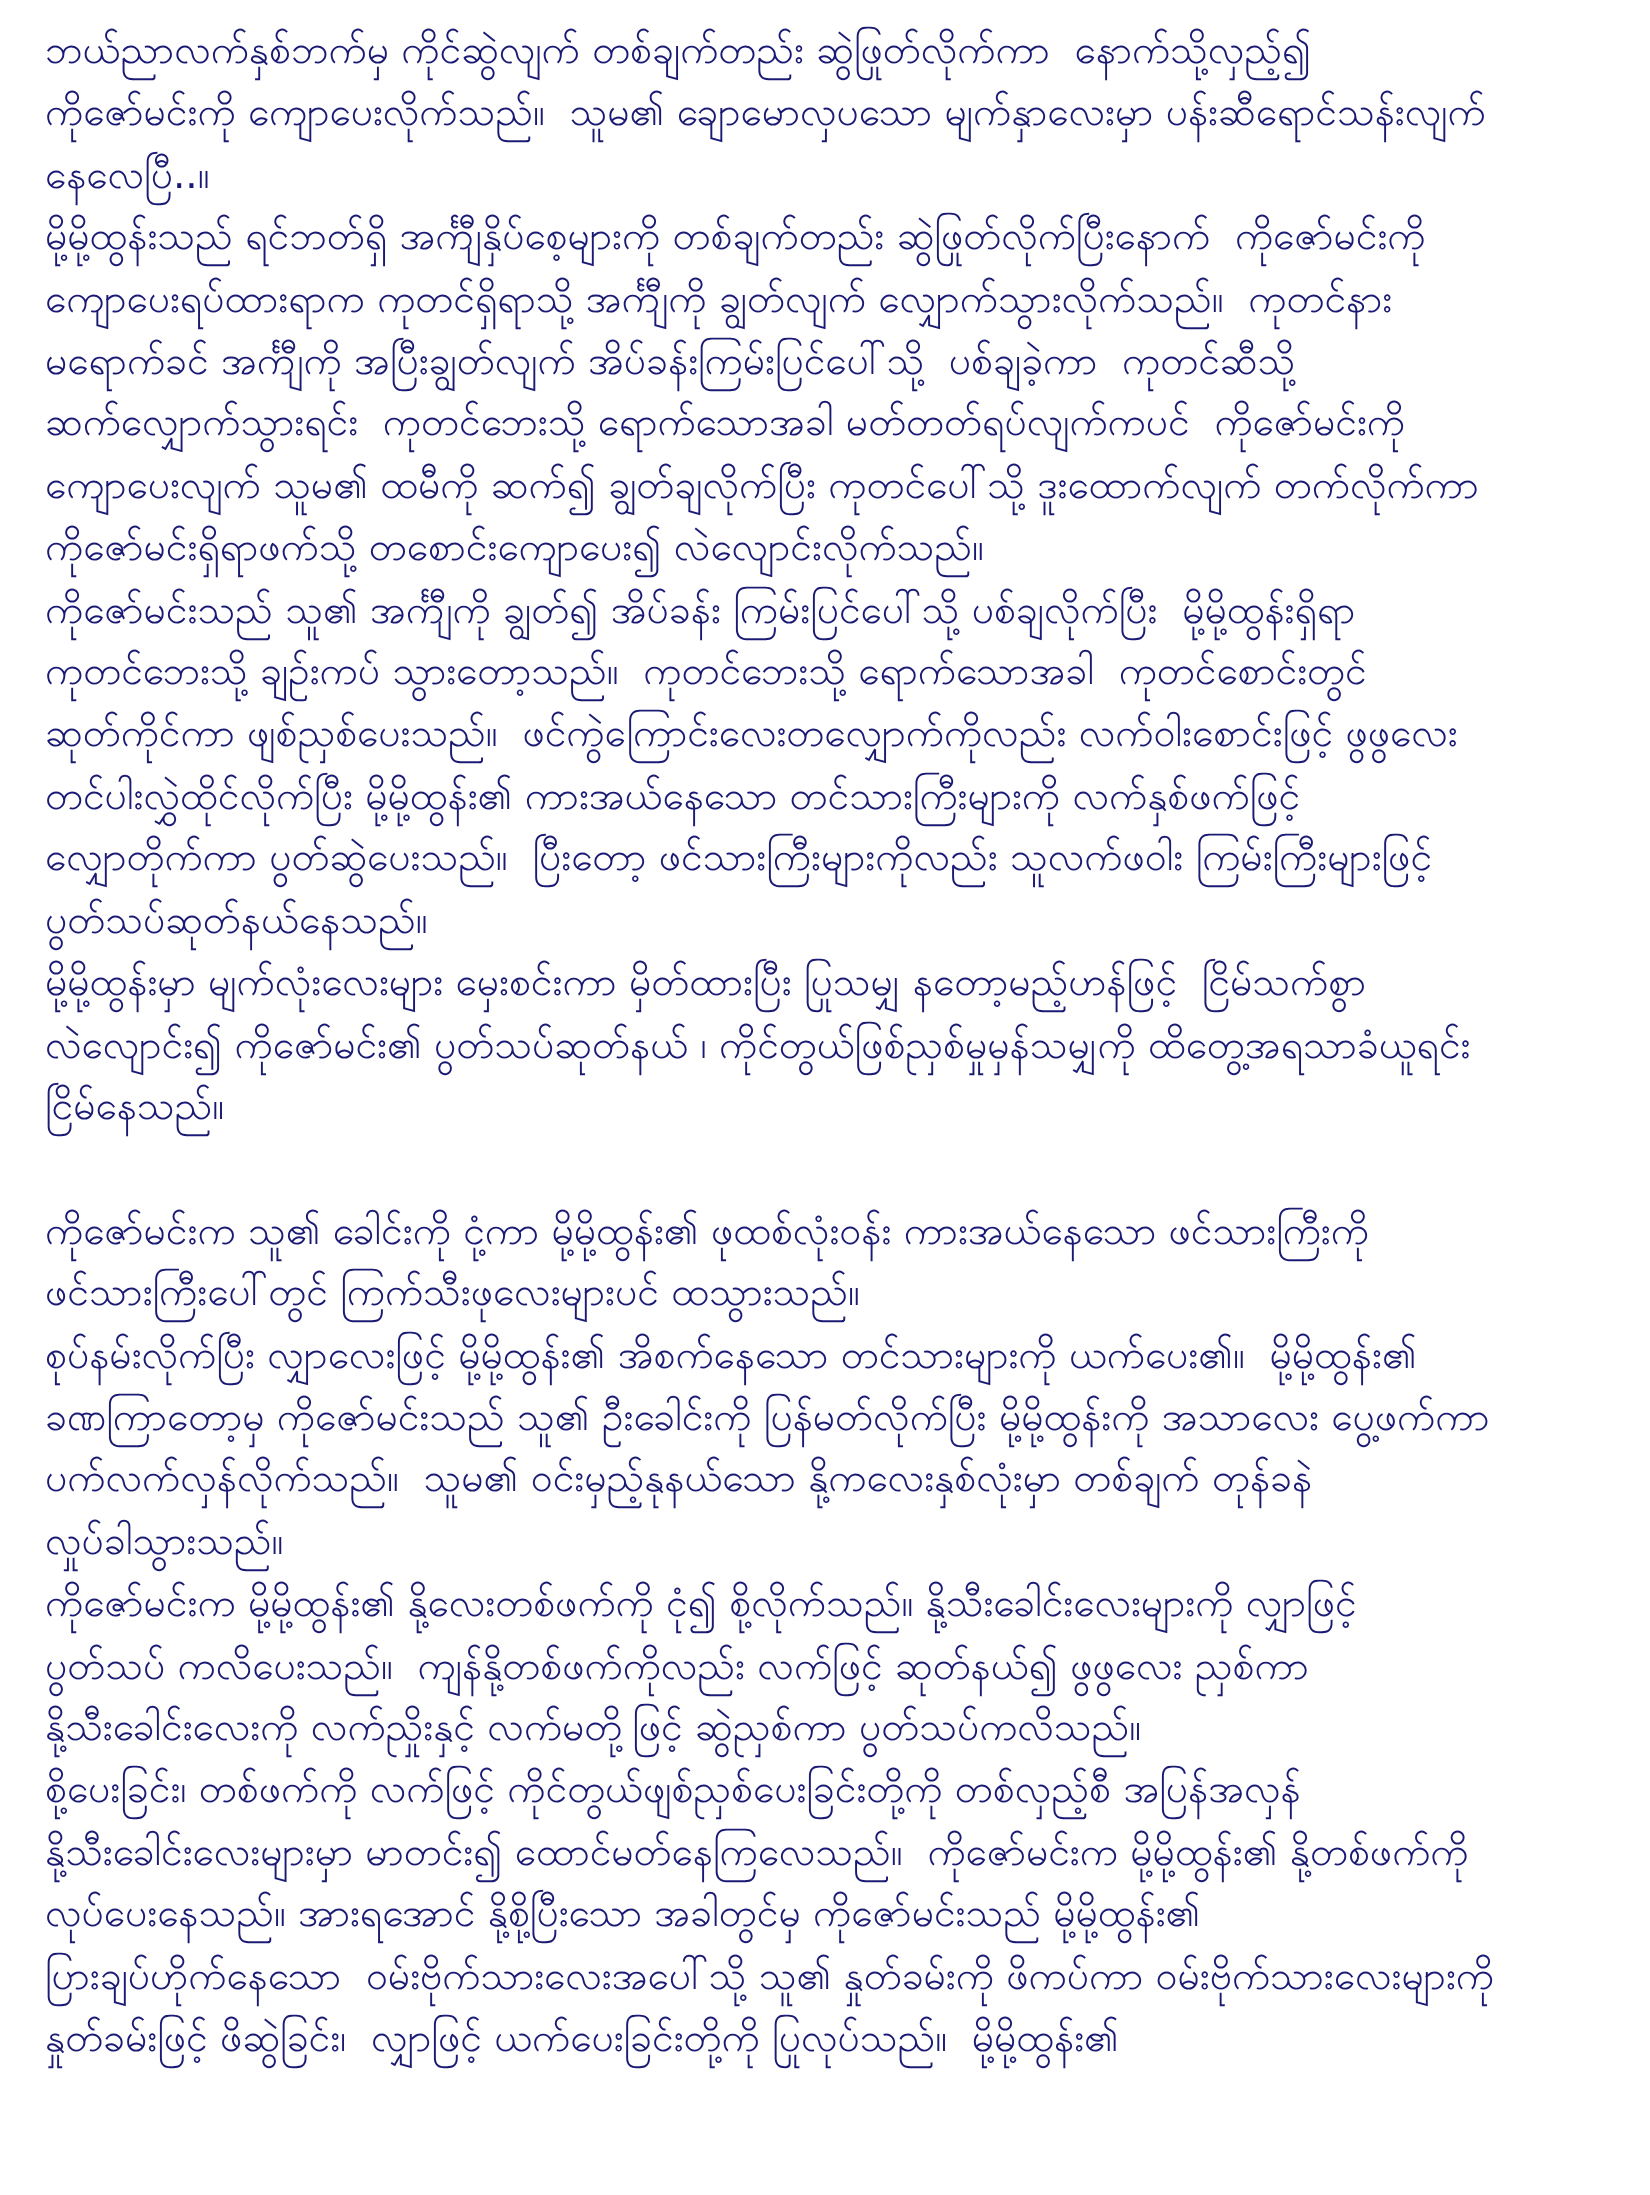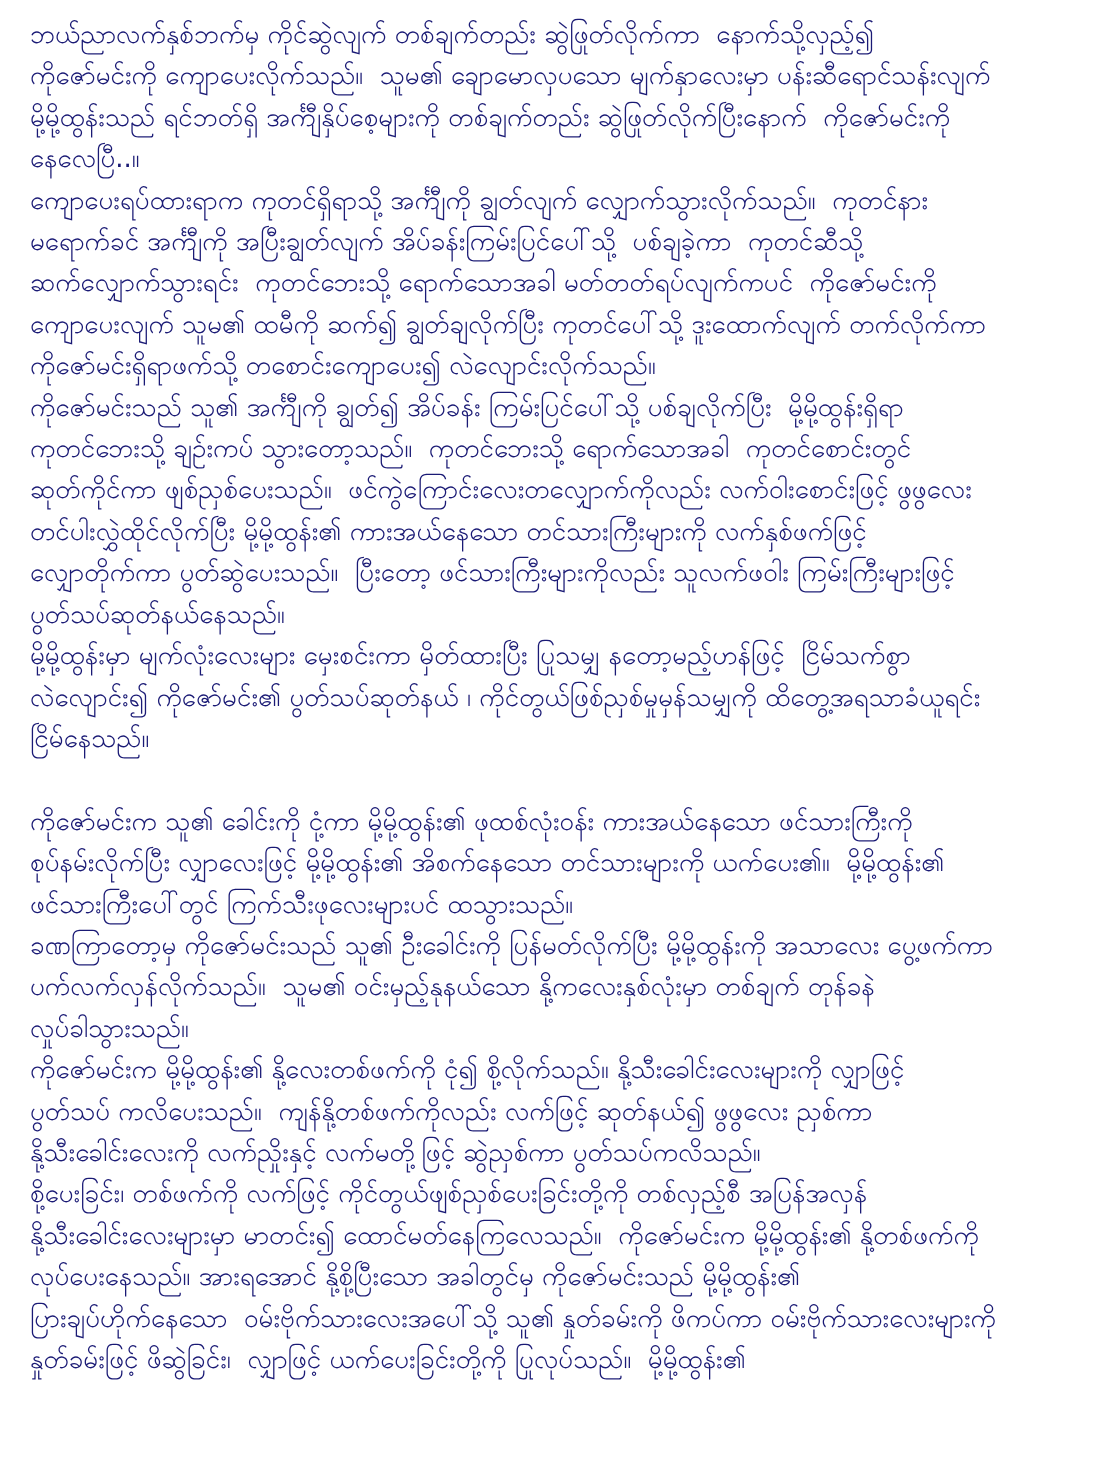"မို့မို့ထွန်းသည် ရင်ဘတ်ရှိ" div.line { order: before "နေလေပြီ..။" -> after "နေလေပြီ..။" }
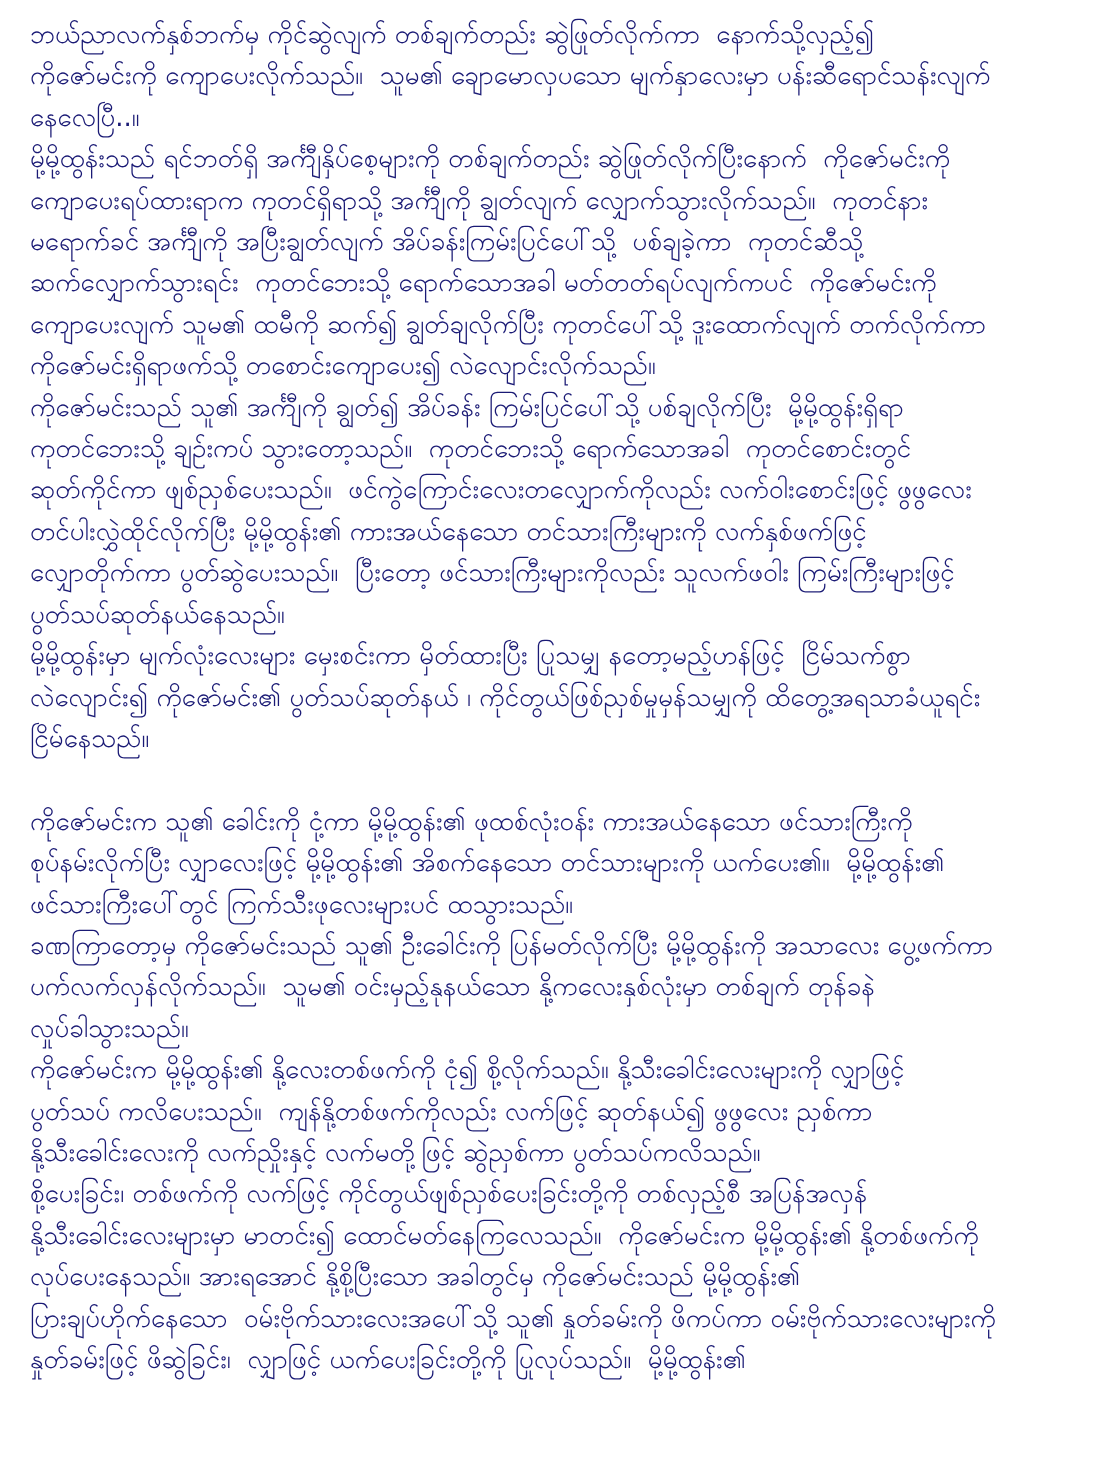"စုပ်နမ်းလိုက်ပြီး လျှာလေးဖြင့်" div.line { order: before "ဖင်သားကြီးပေါ်တွင် ကြက်သီးဖုလေးများပင်" -> after "ဖင်သားကြီးပေါ်တွင် ကြက်သီးဖုလေးများပင်" }
